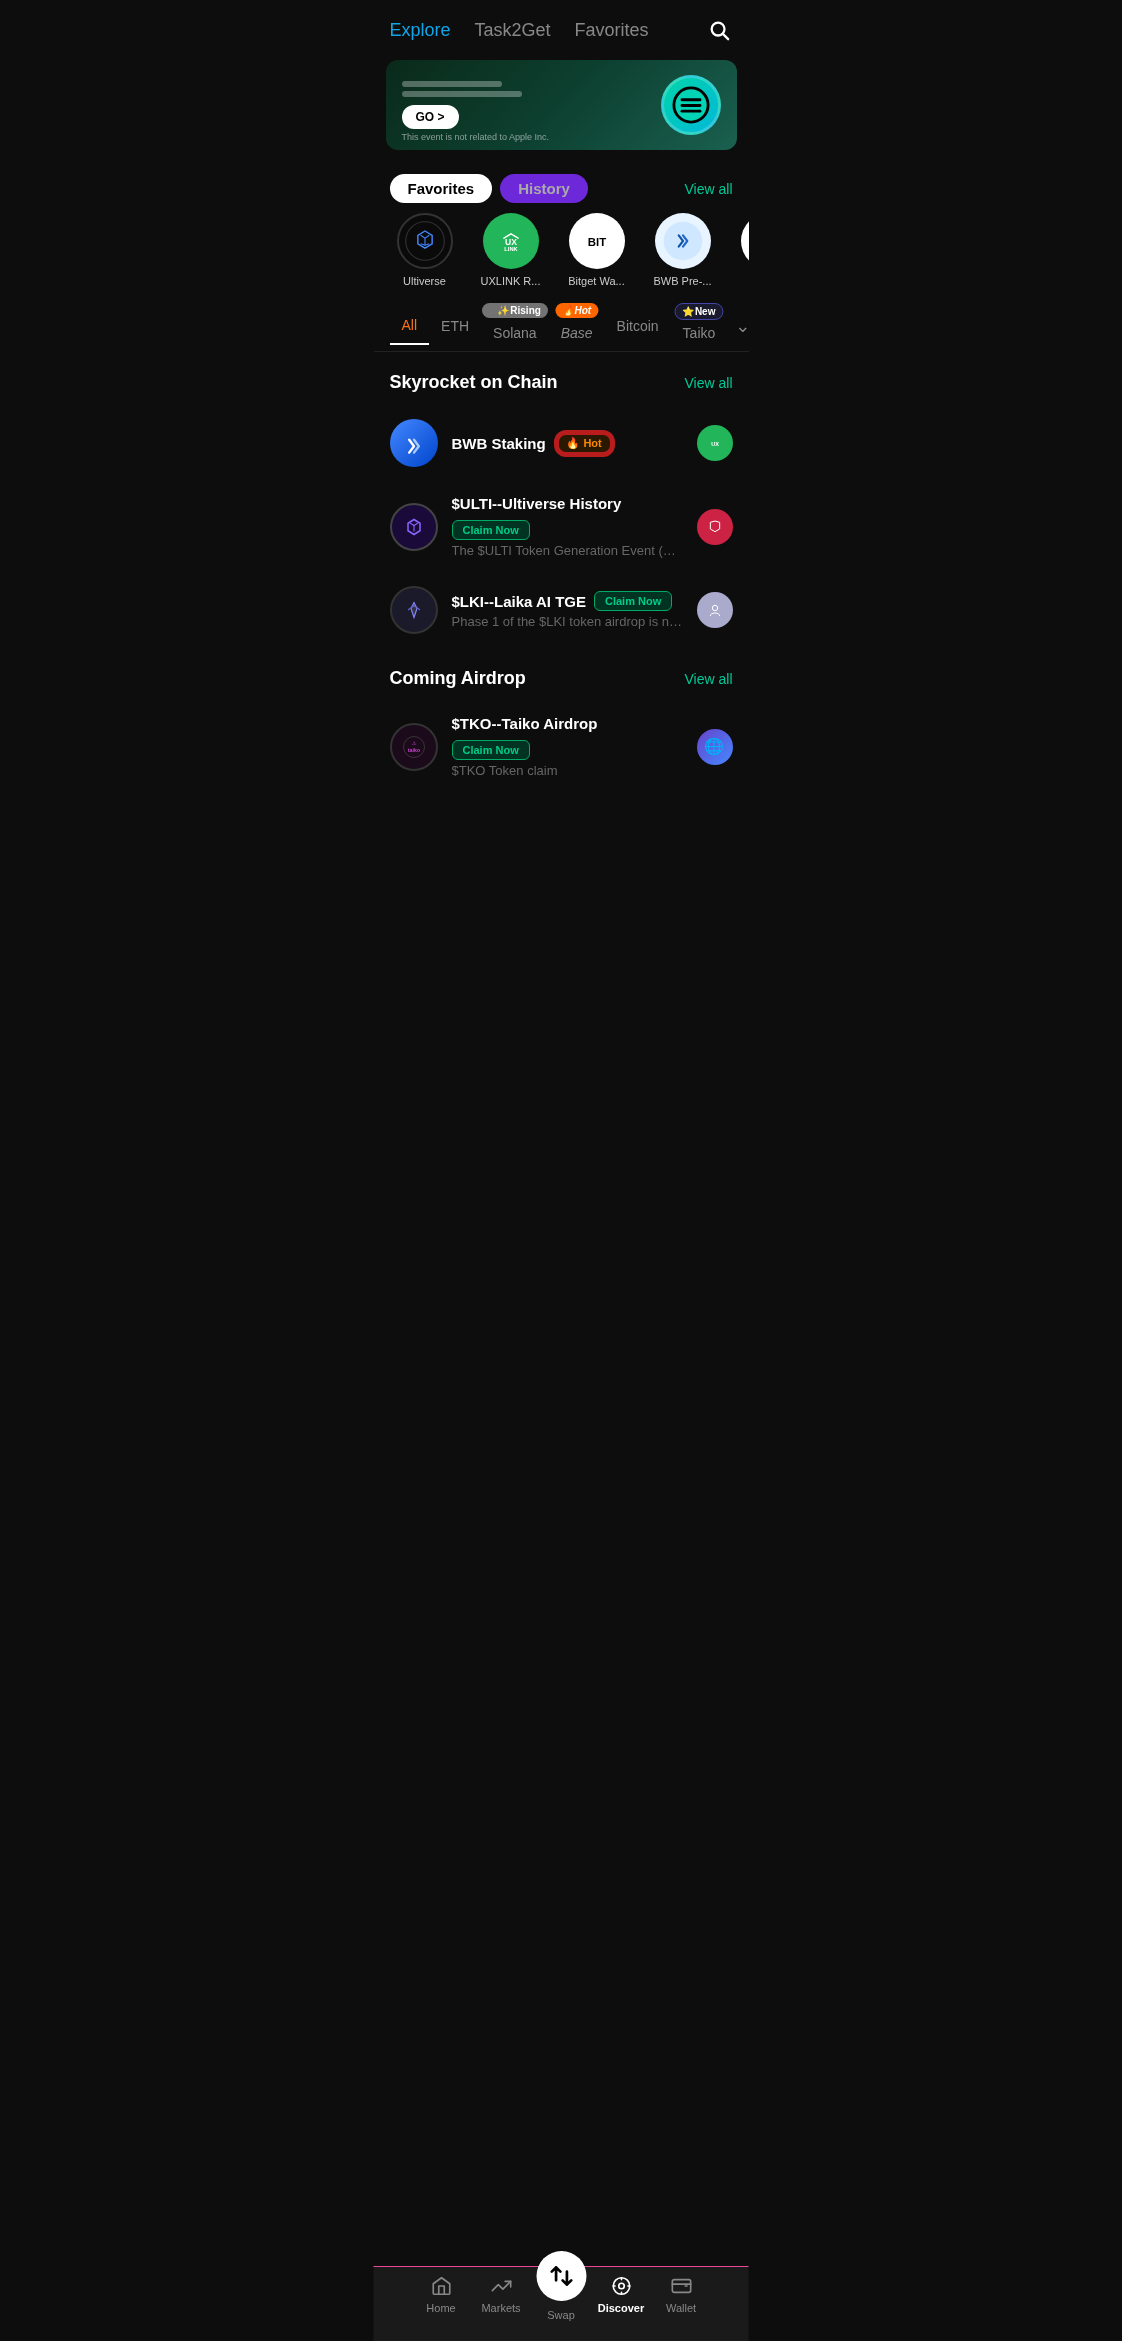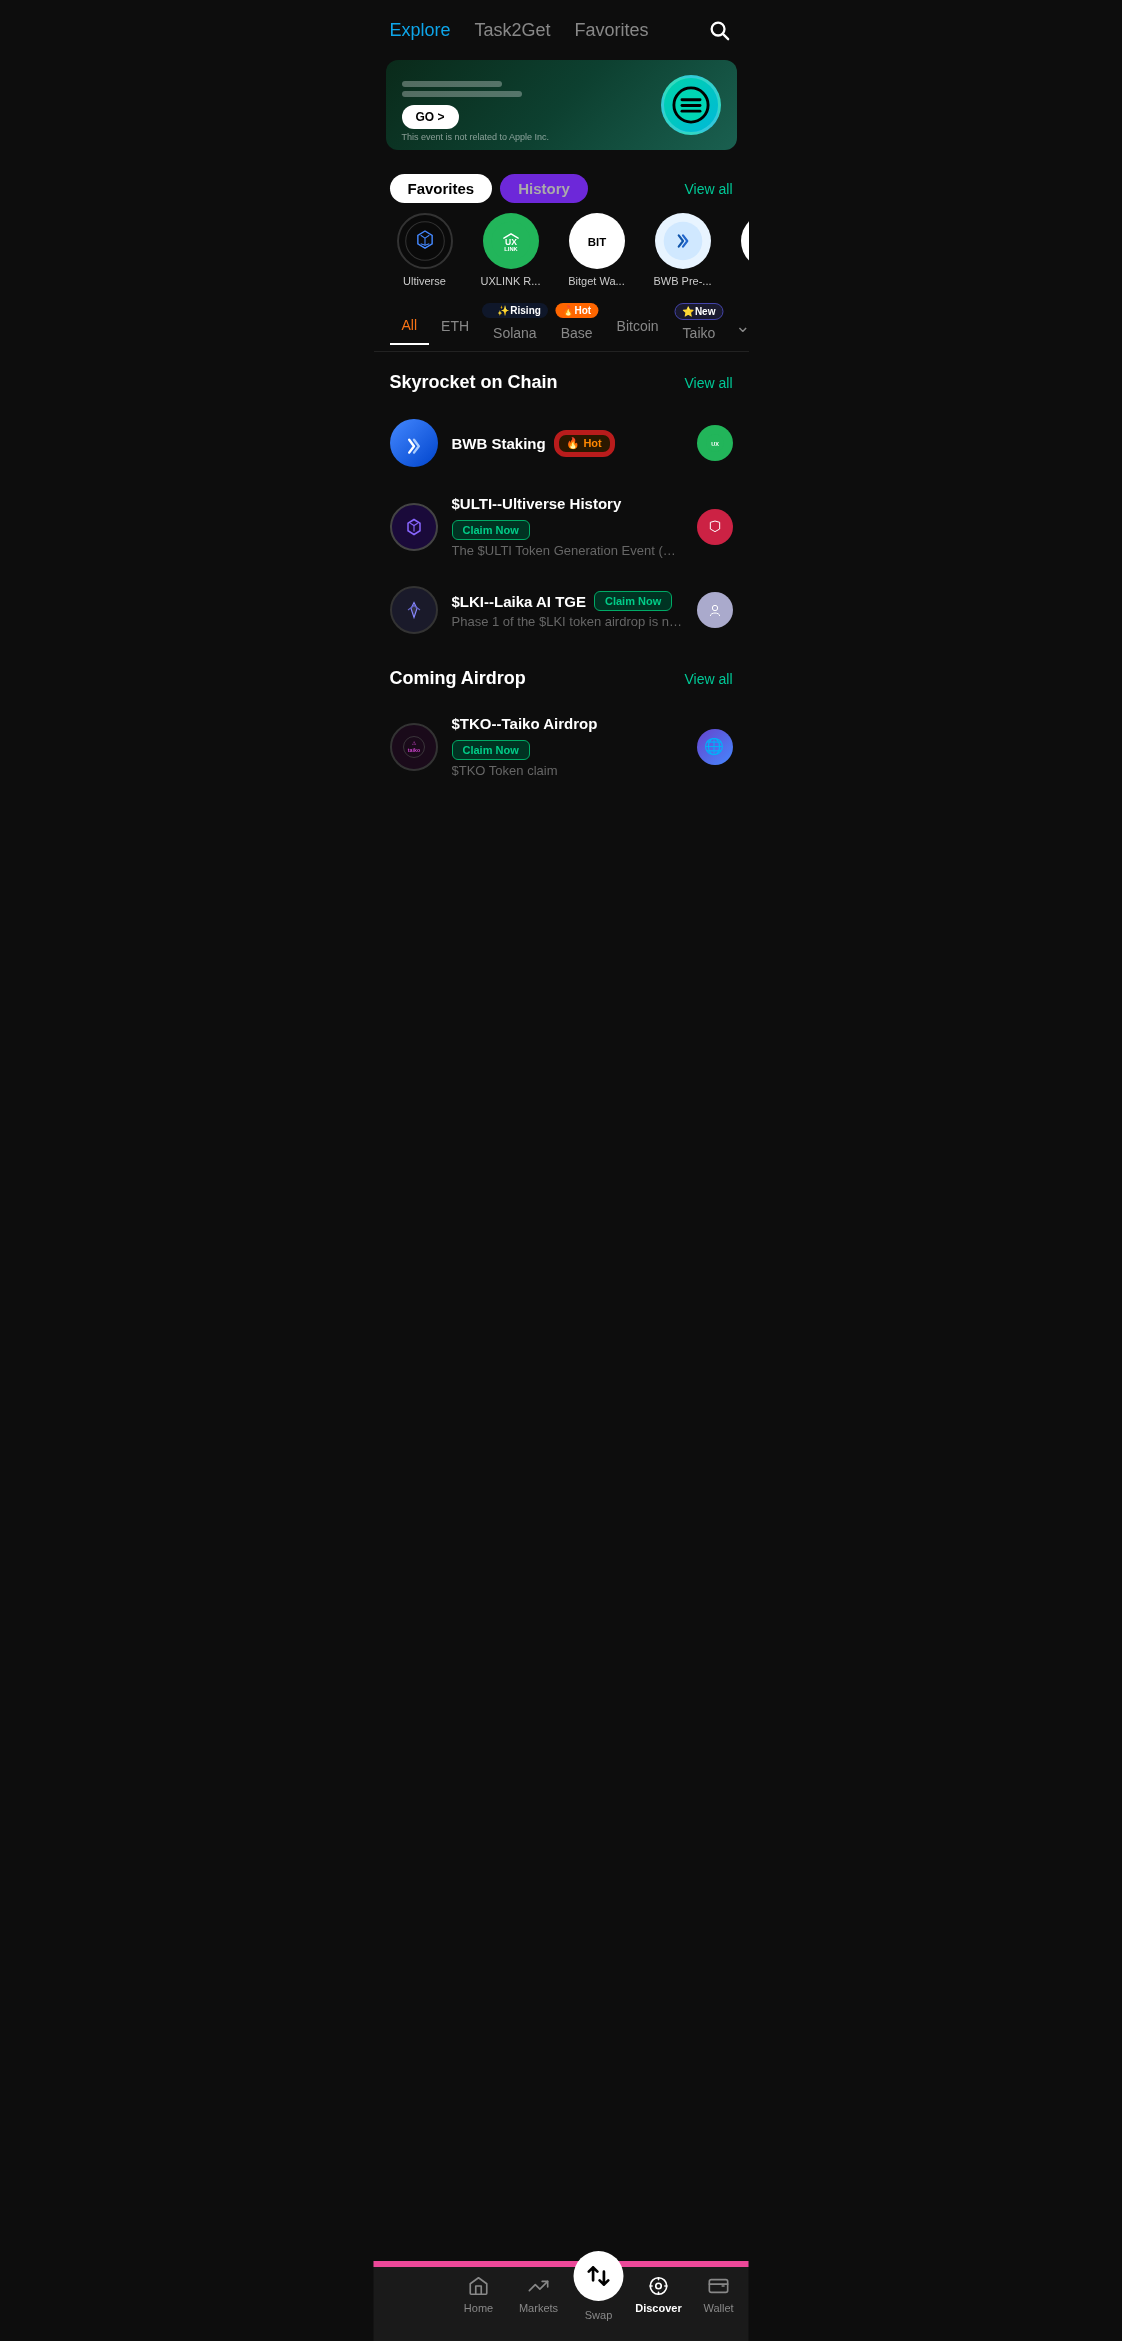"✨Rising" .badge-rising { background: #0f172a -> #737373 }
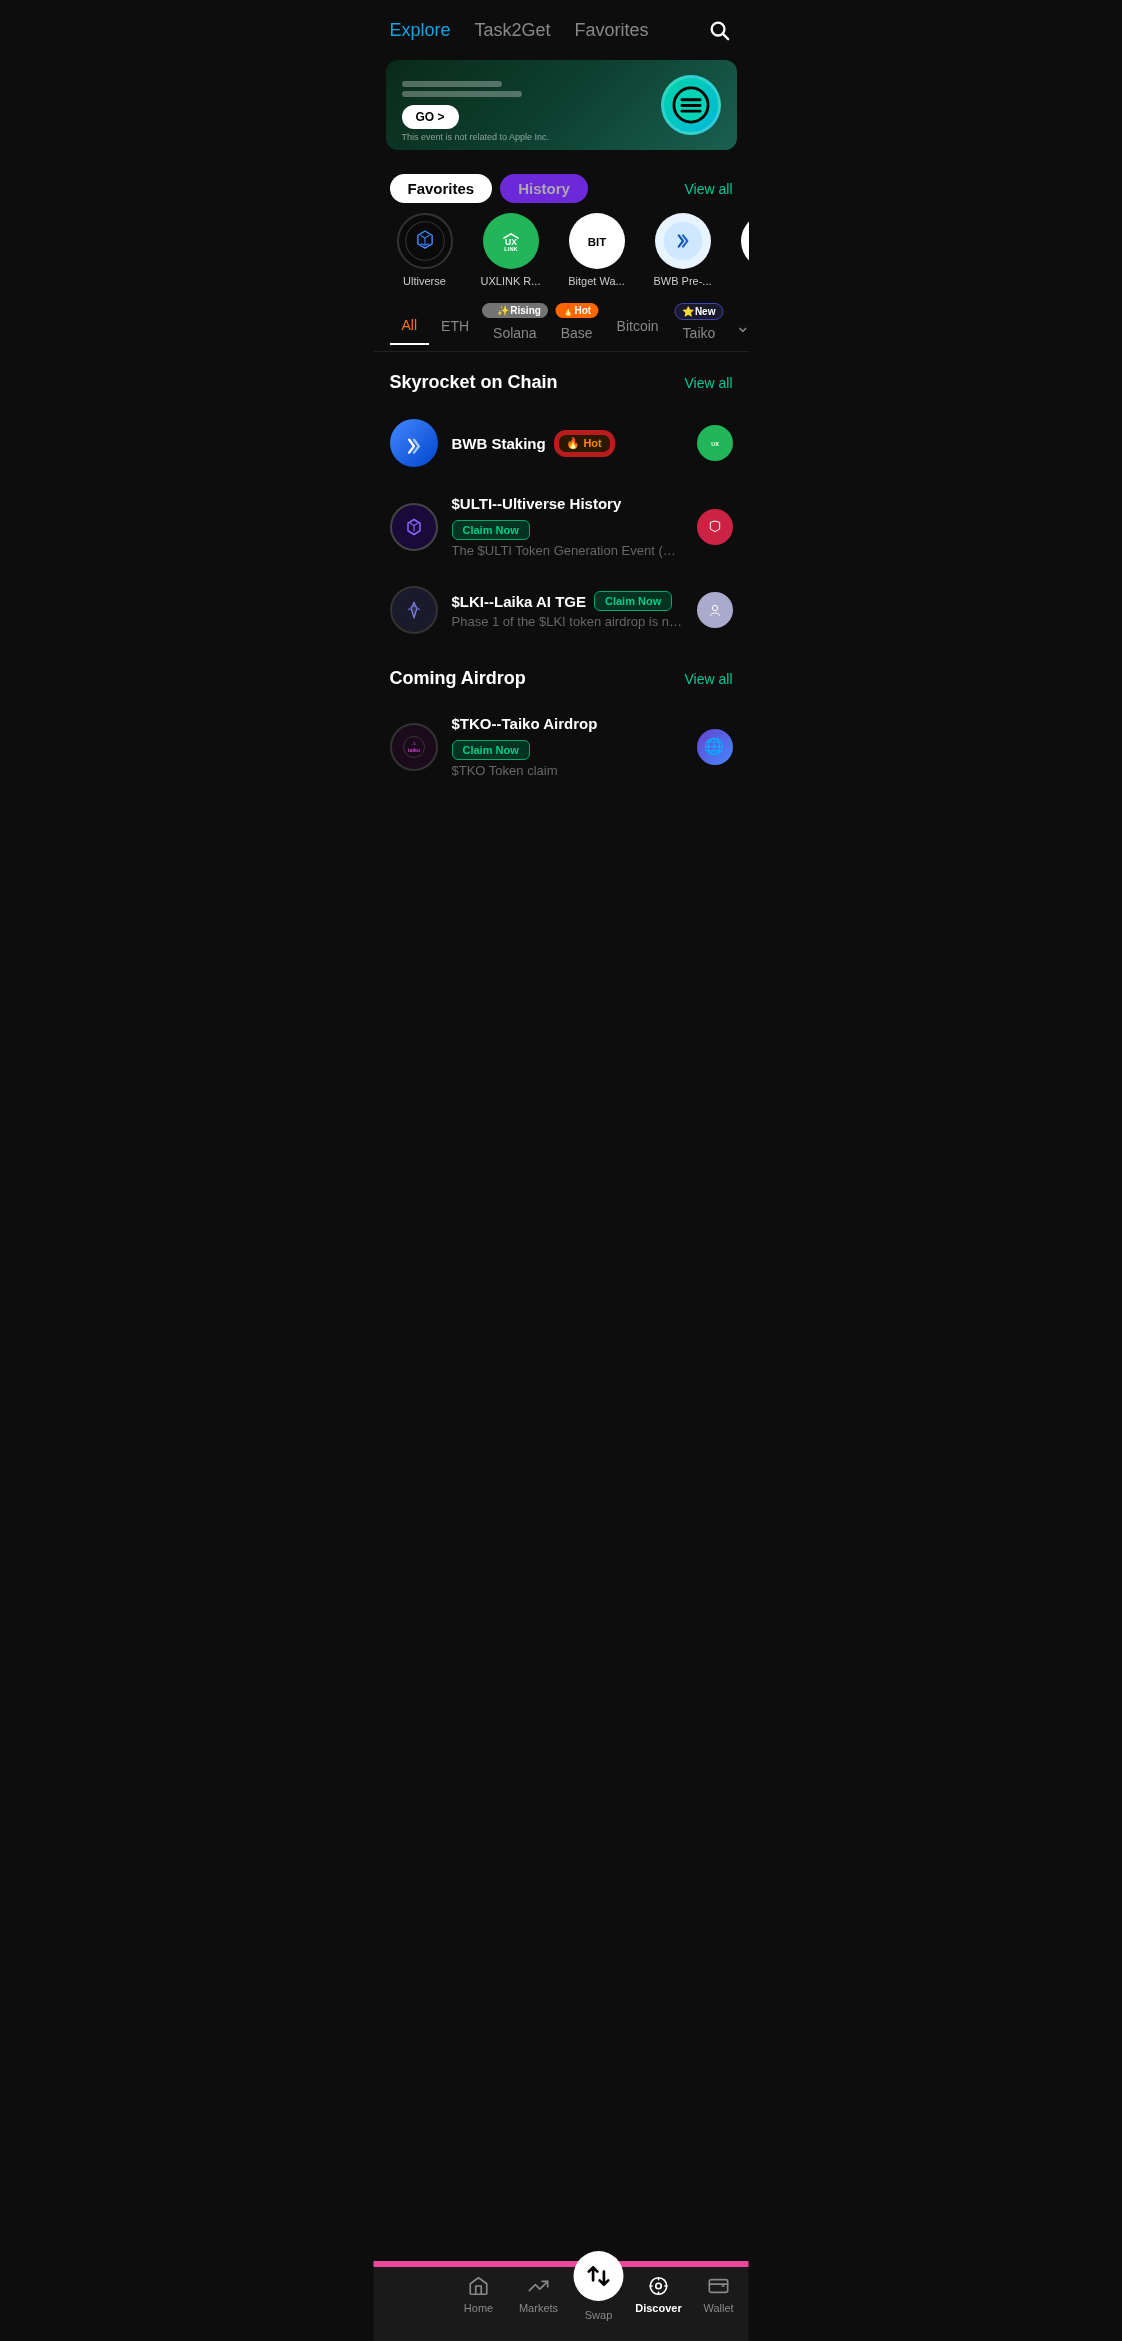"🔥Hot" div.filter-tab { font-style: none -> italic }
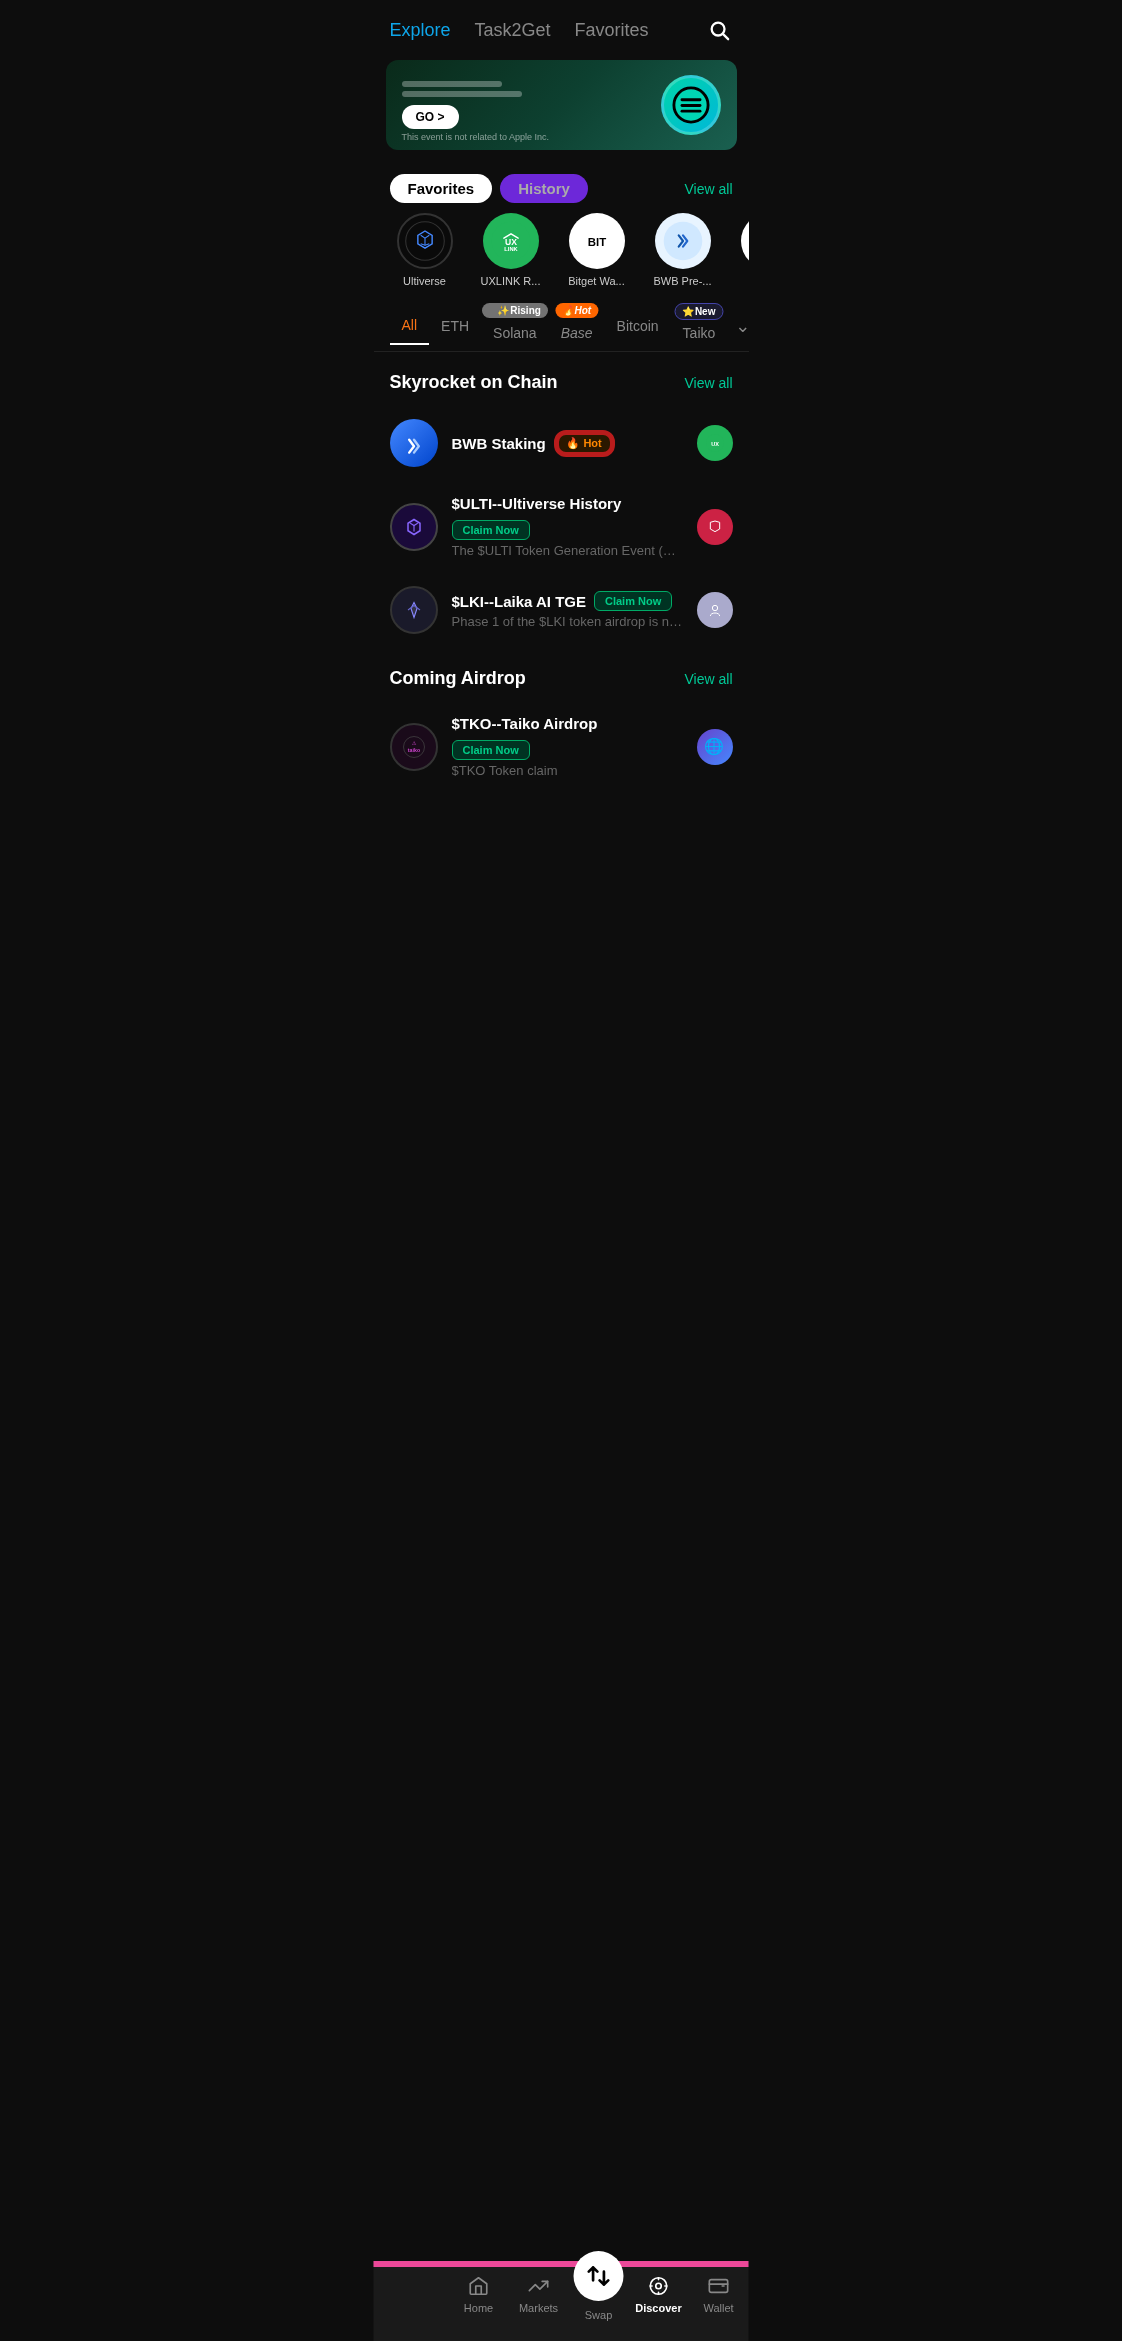"Home" .bottom-nav { border-top: 6px solid #ec4899 -> 1px solid #ec4899; justify-content: flex-end -> center }
